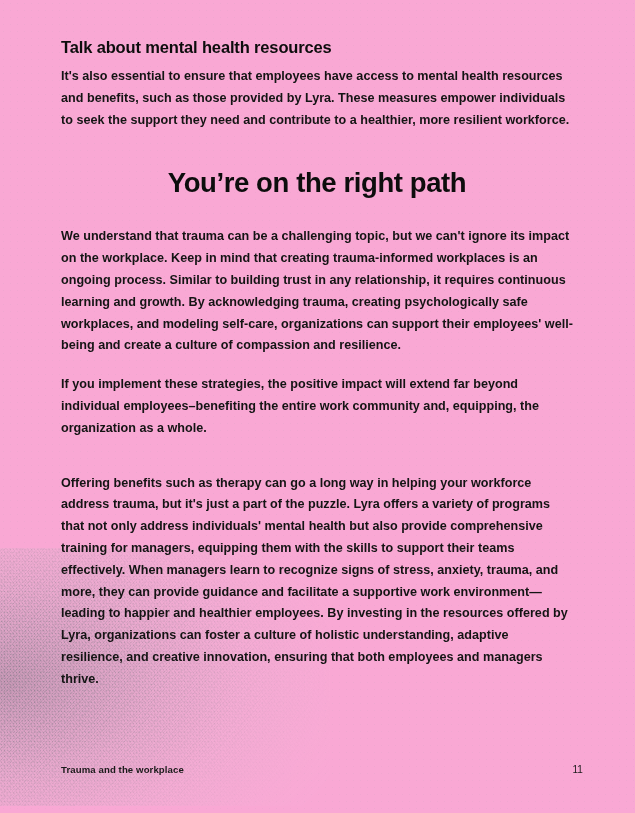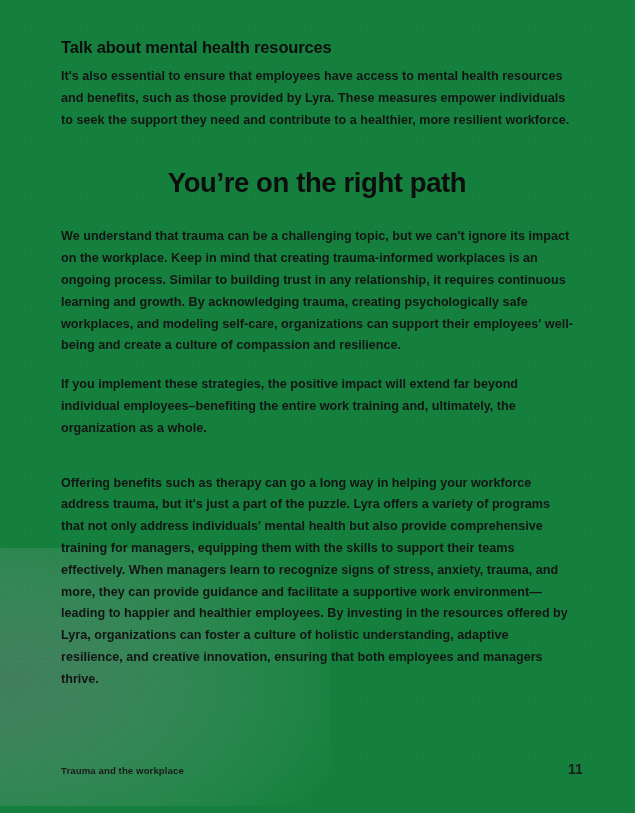"Talk about mental health resources" .page { background: #15803d -> #f9a8d4 }
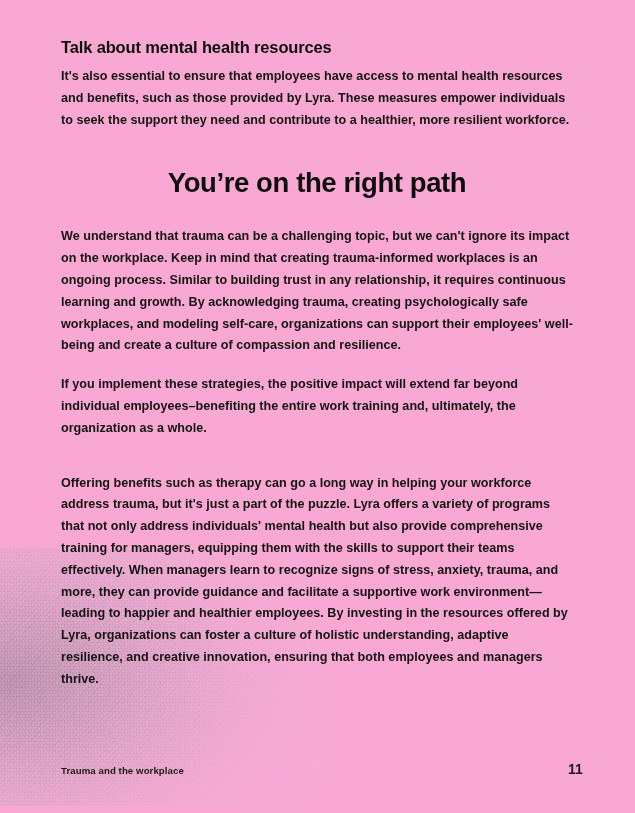"If you implement these strategies," p.doc-p { text: training and, ultimately -> community and, equipping }
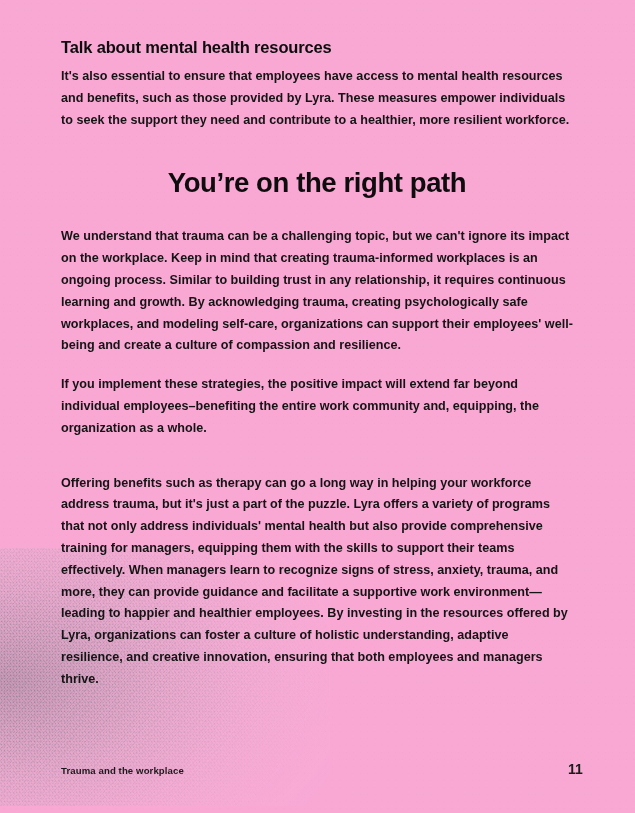"11" .footer .pagenum { font-size: 14px -> 10px; font-weight: 700 -> 400 }
